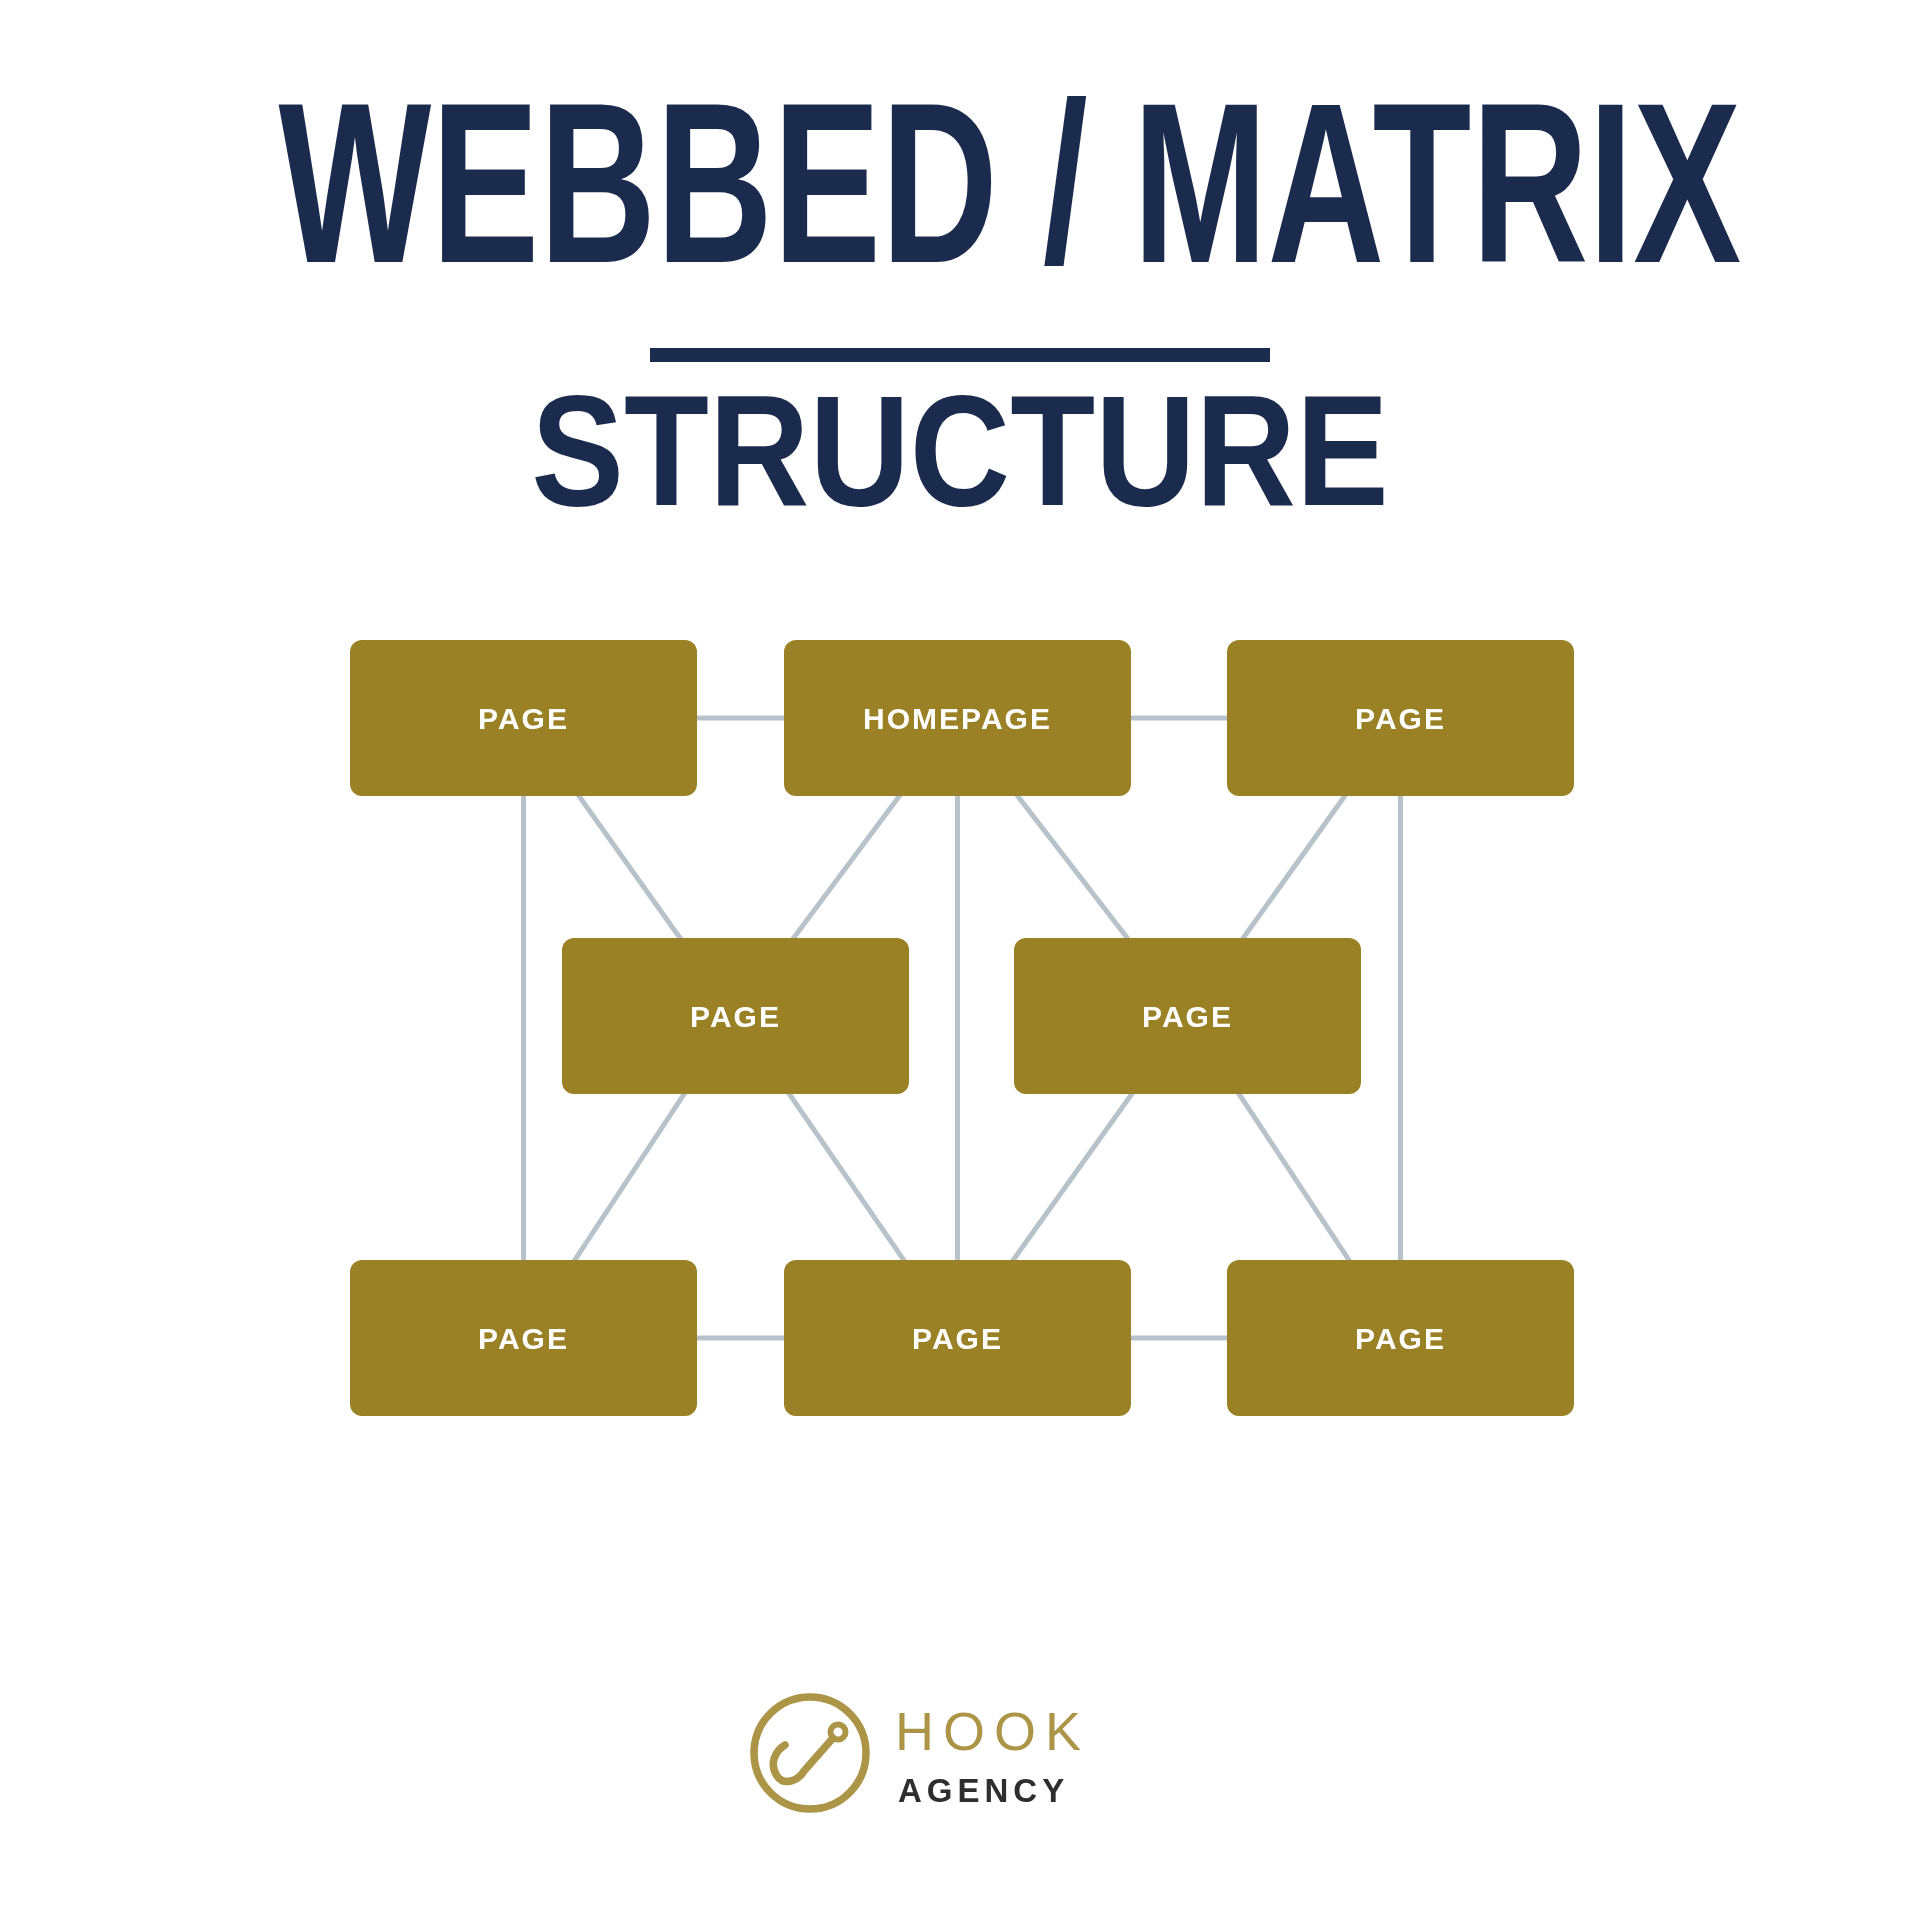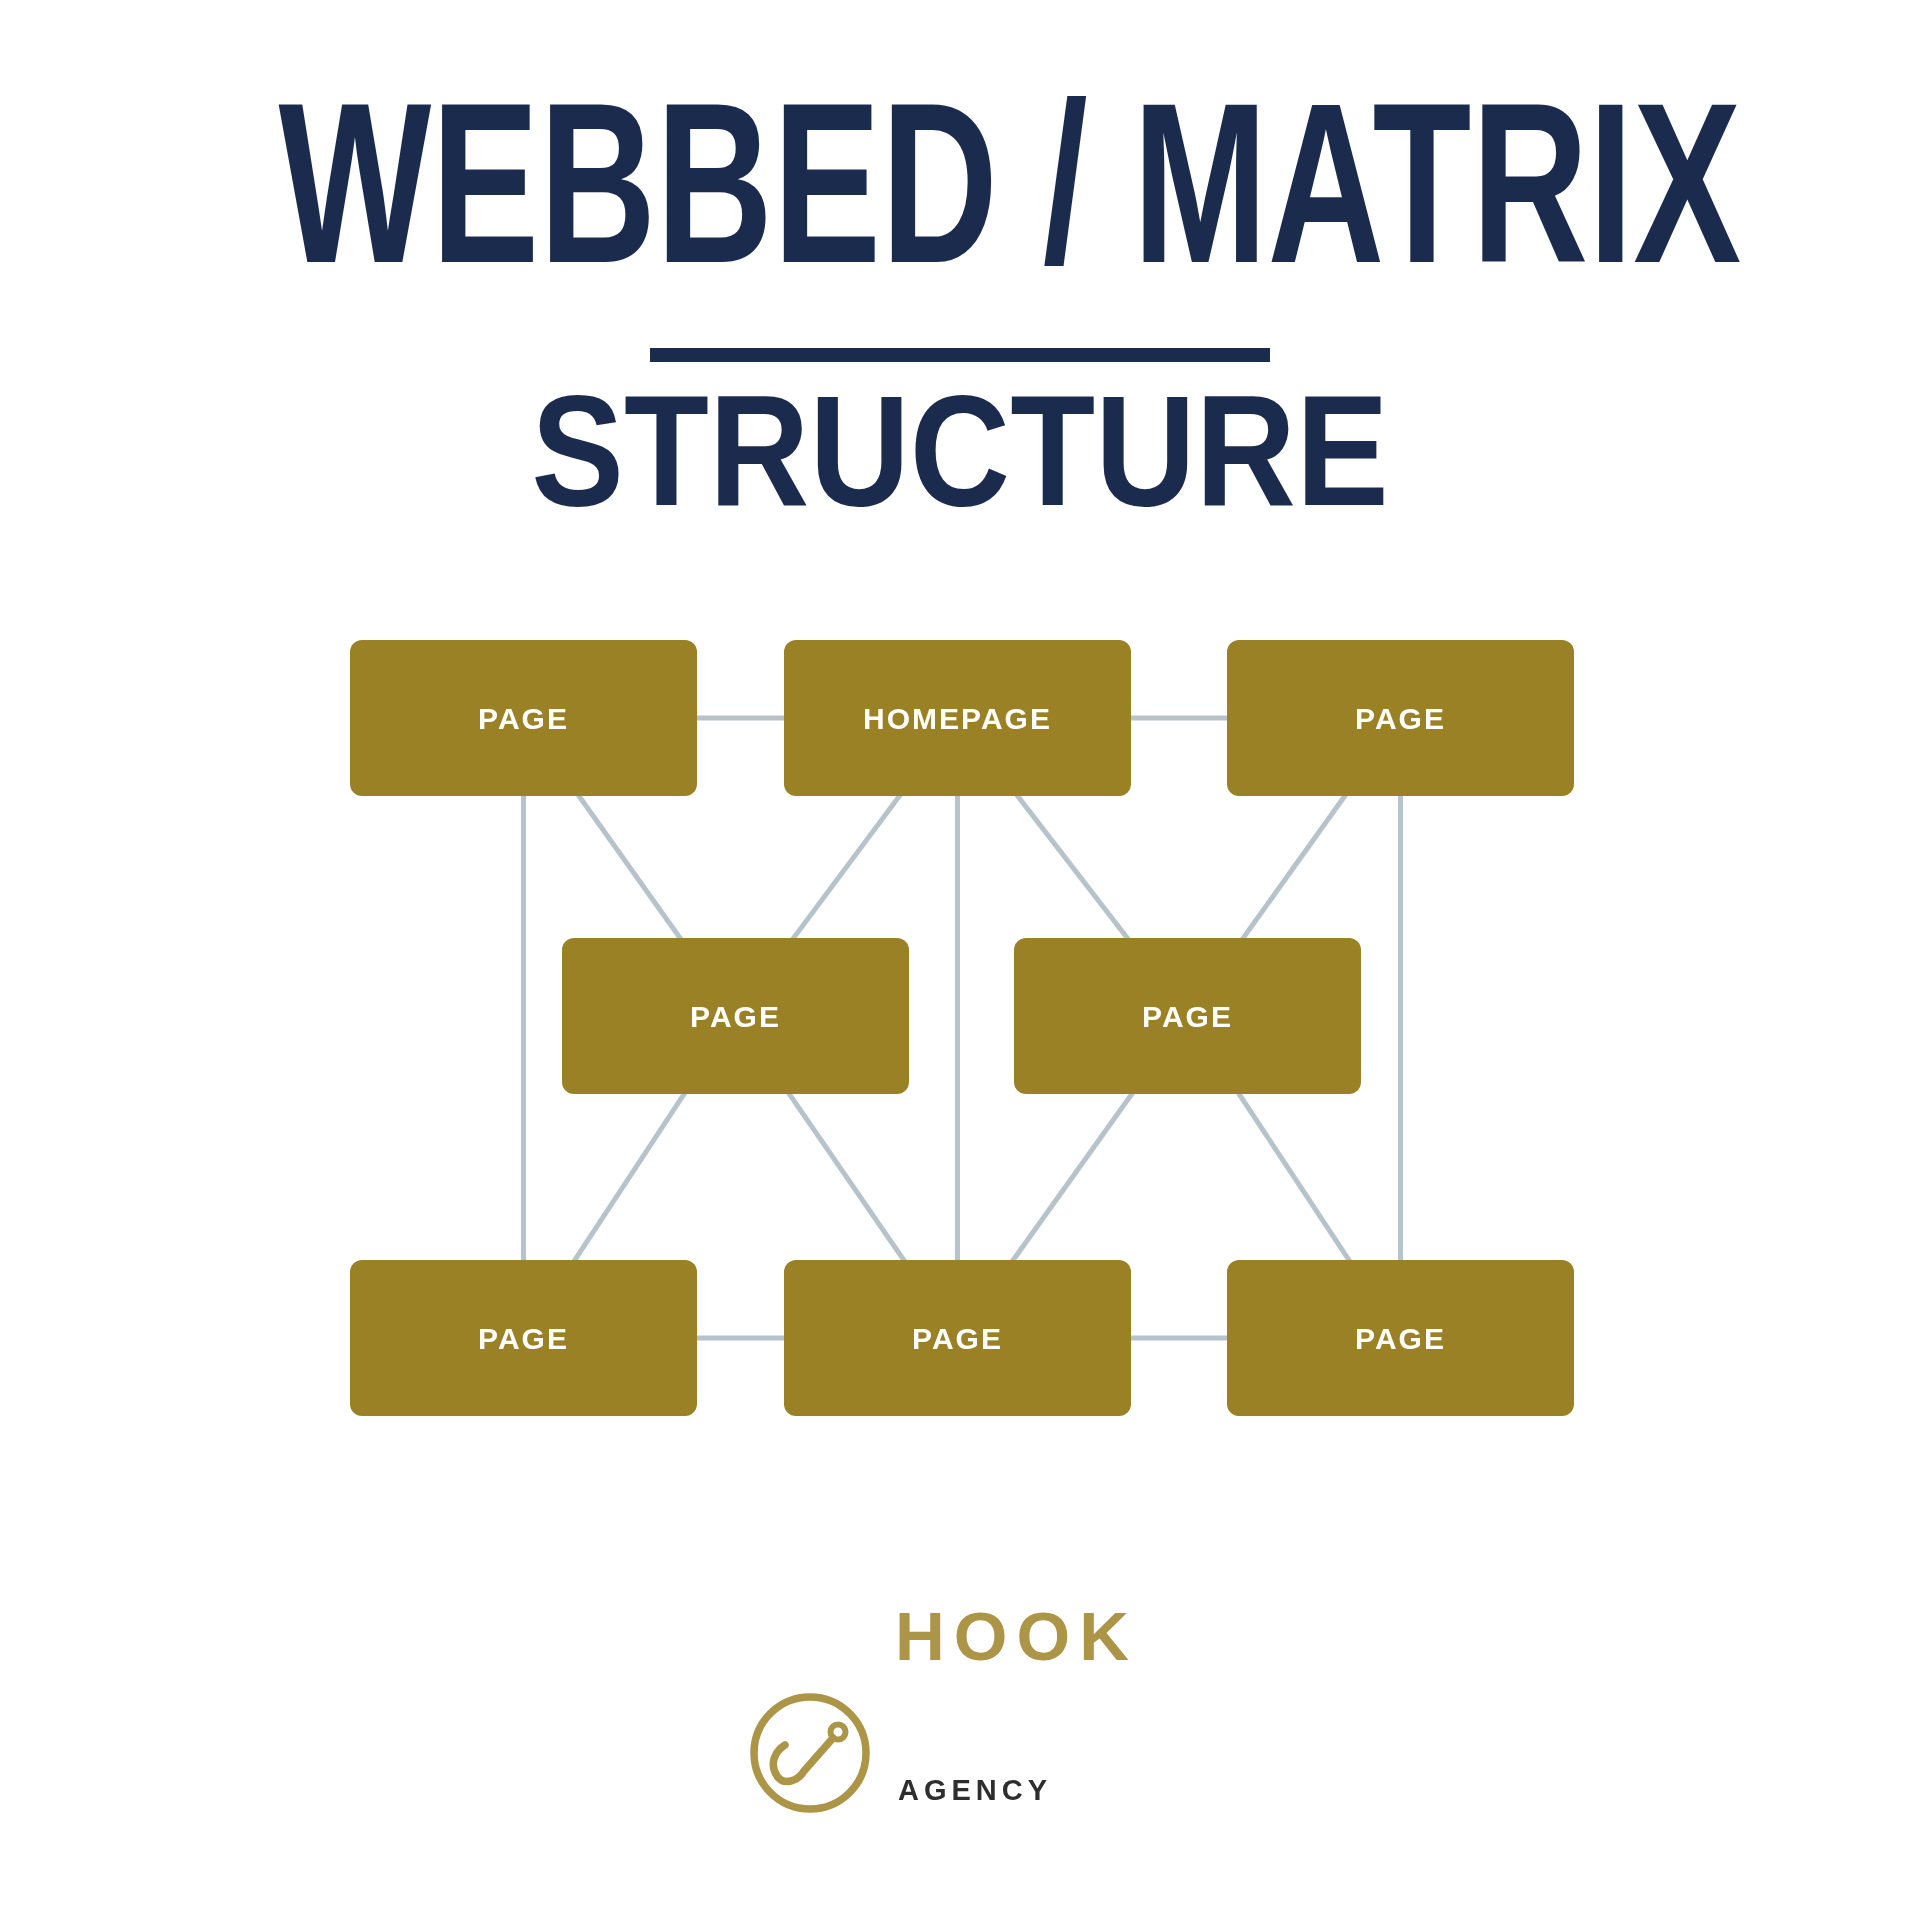"HOOK" .brand-name { font-size: 69px -> 54px; font-weight: 700 -> 400; top: 1595px -> 1689px }
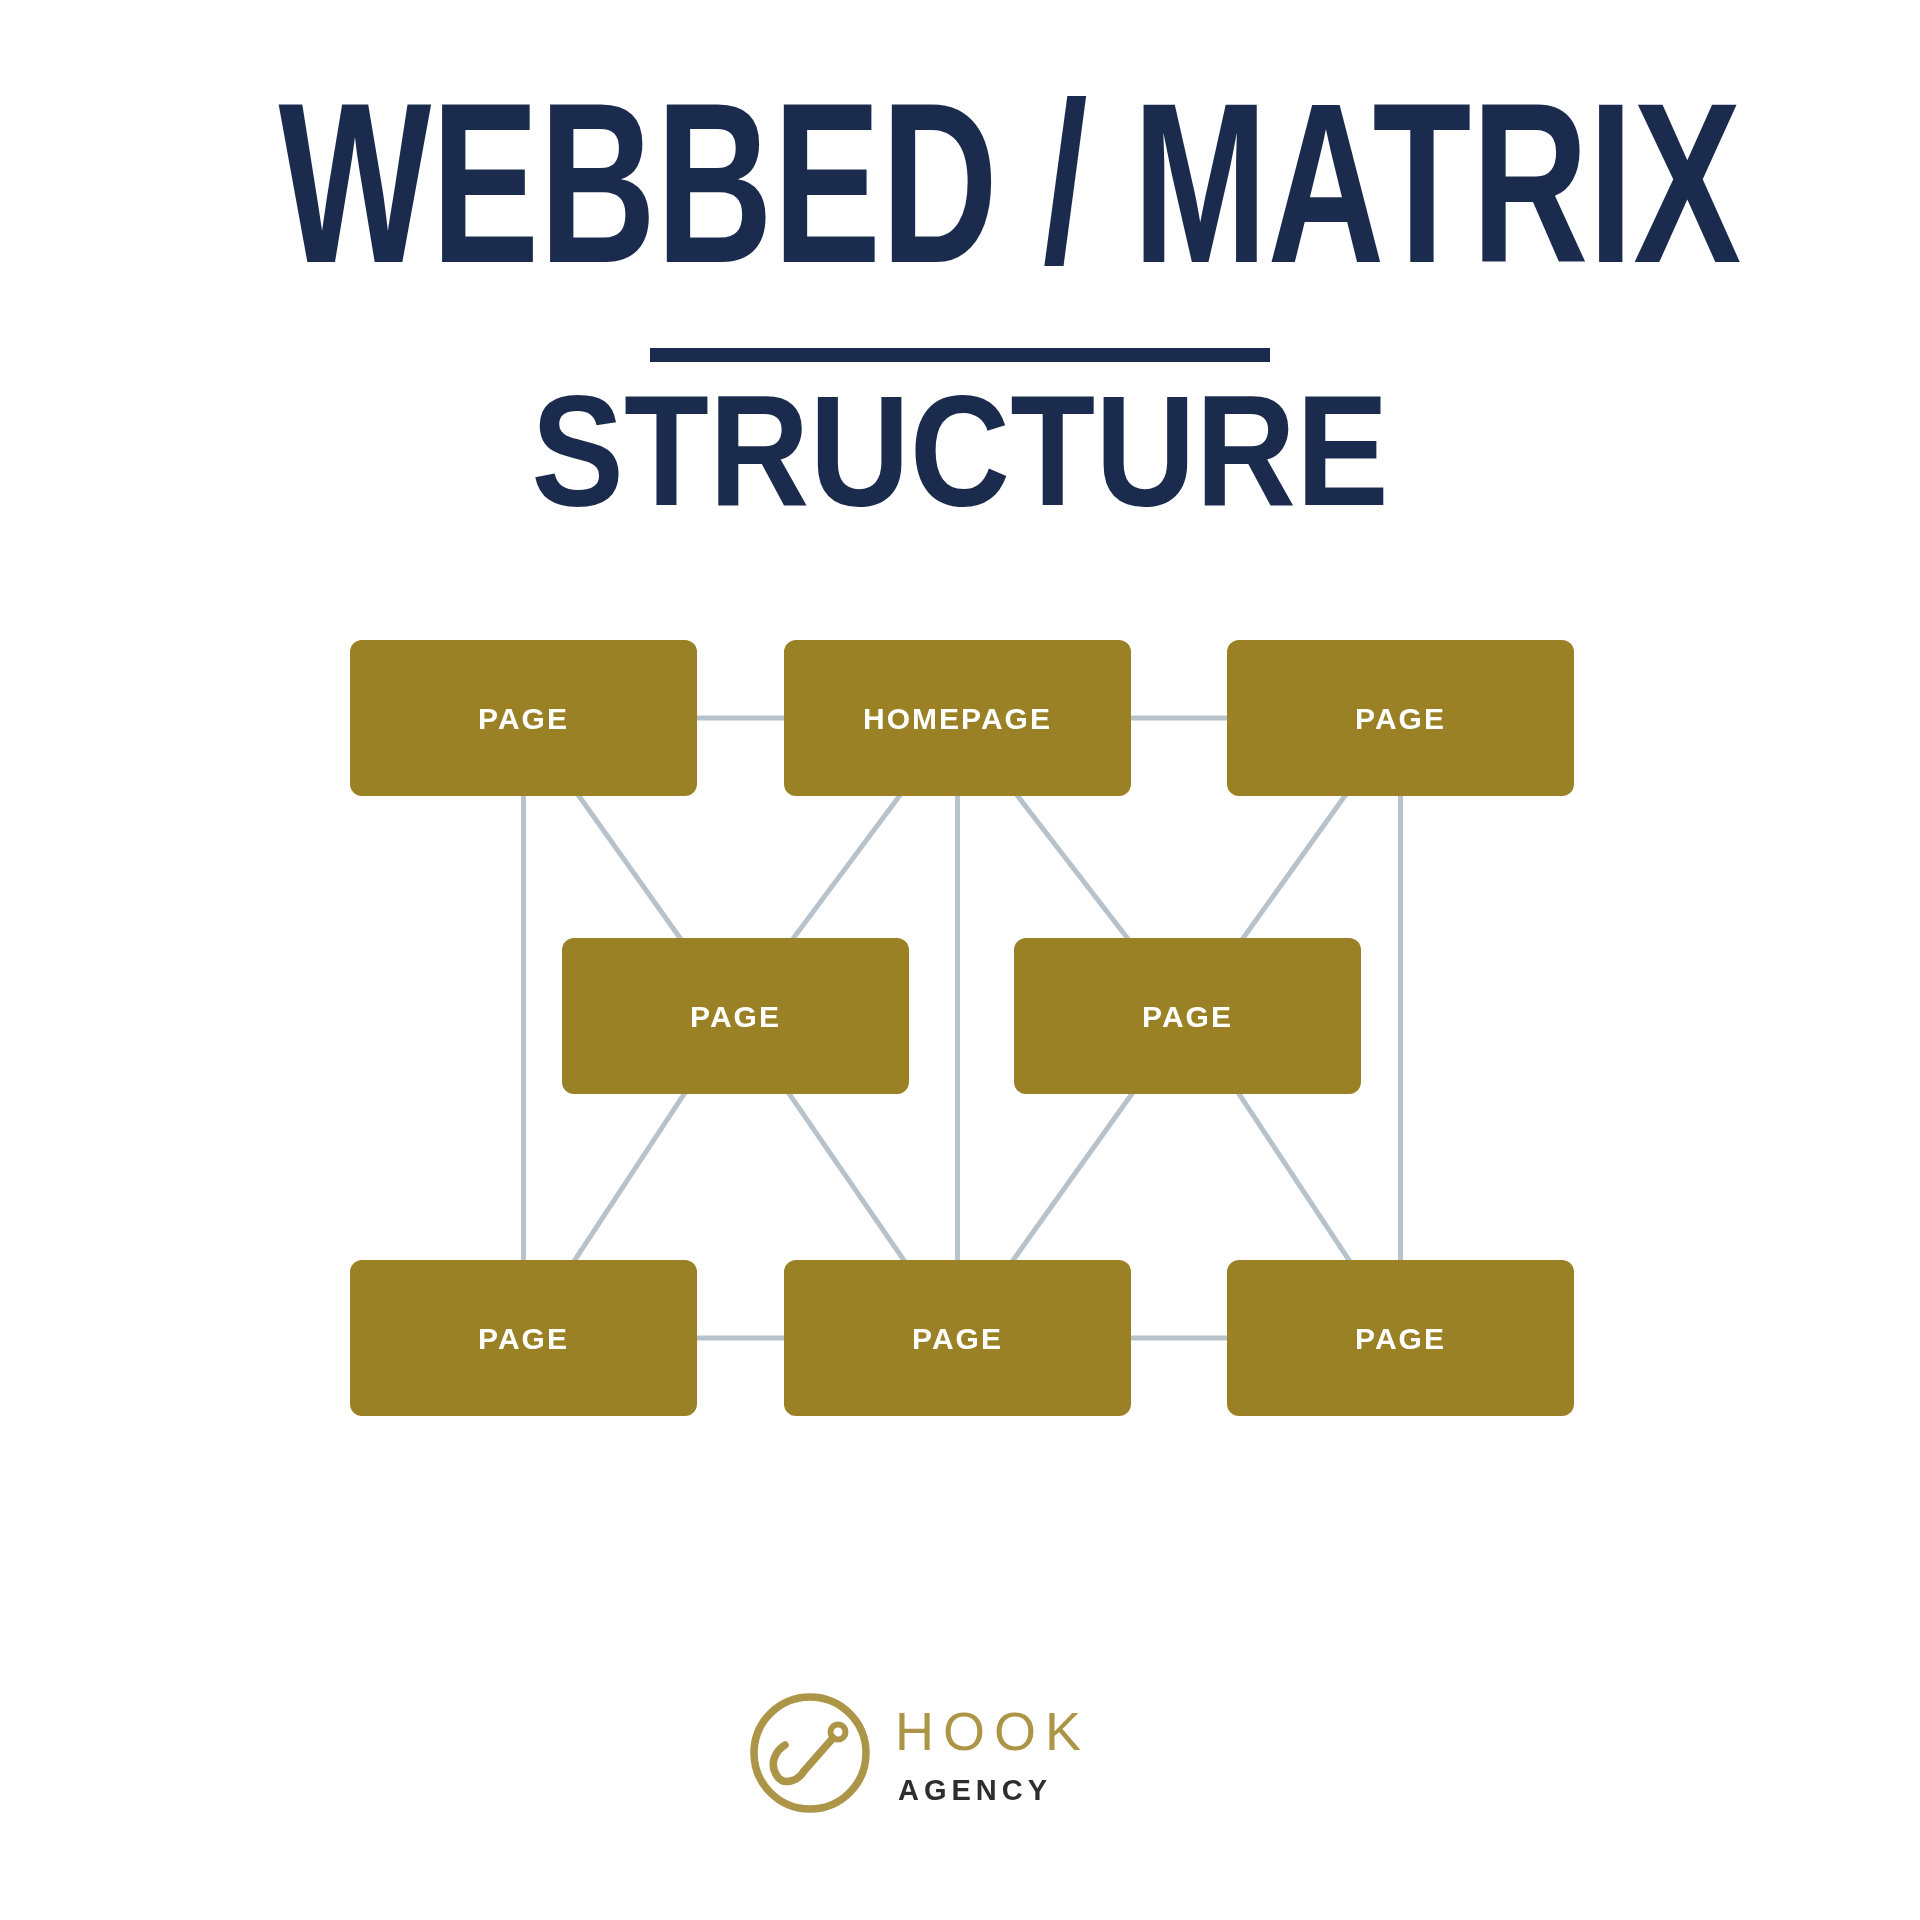"AGENCY" .brand-sub { font-size: 29px -> 33px }
